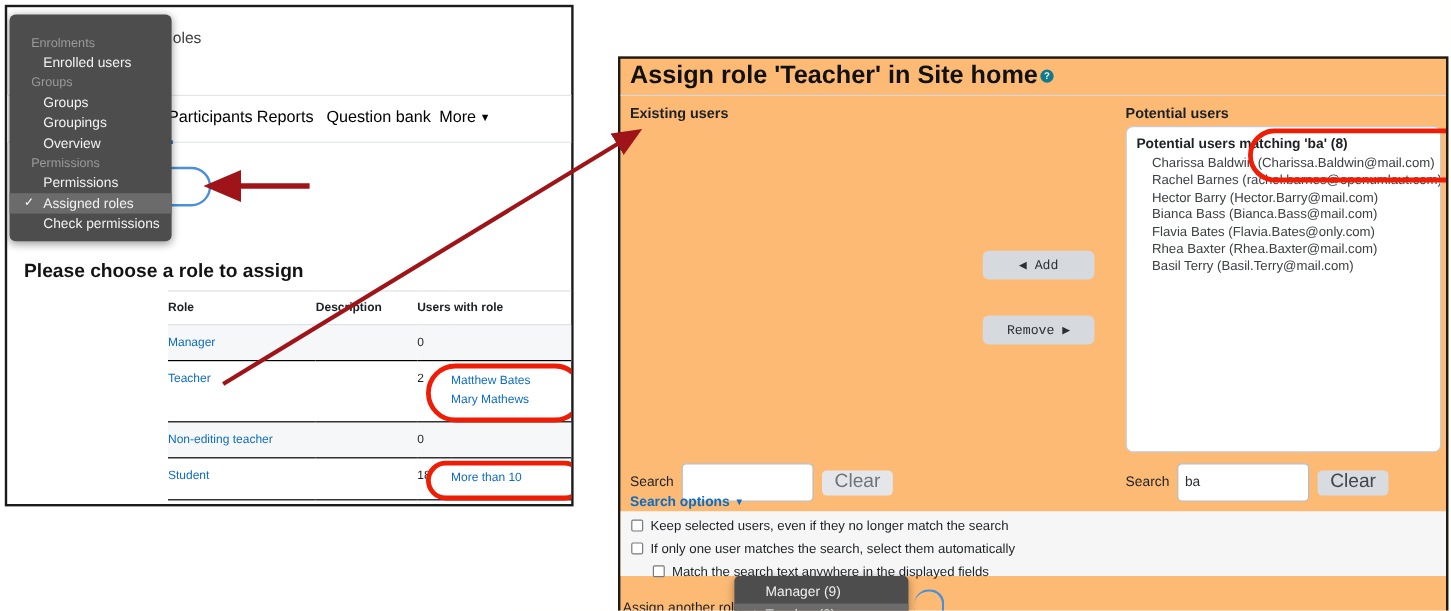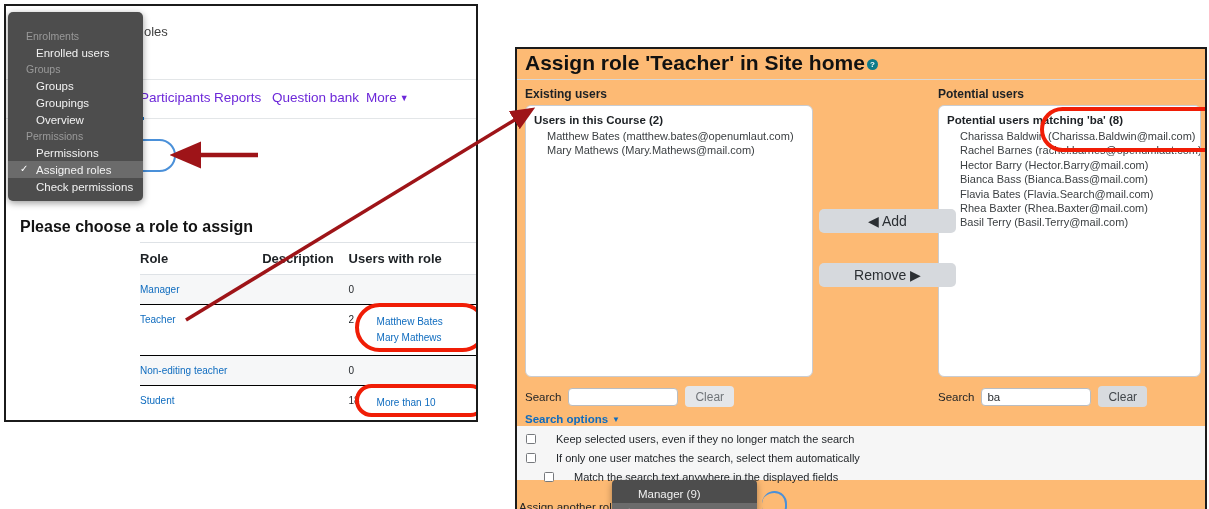"Participants" .tab { color: #6d28d9 -> #000000 }
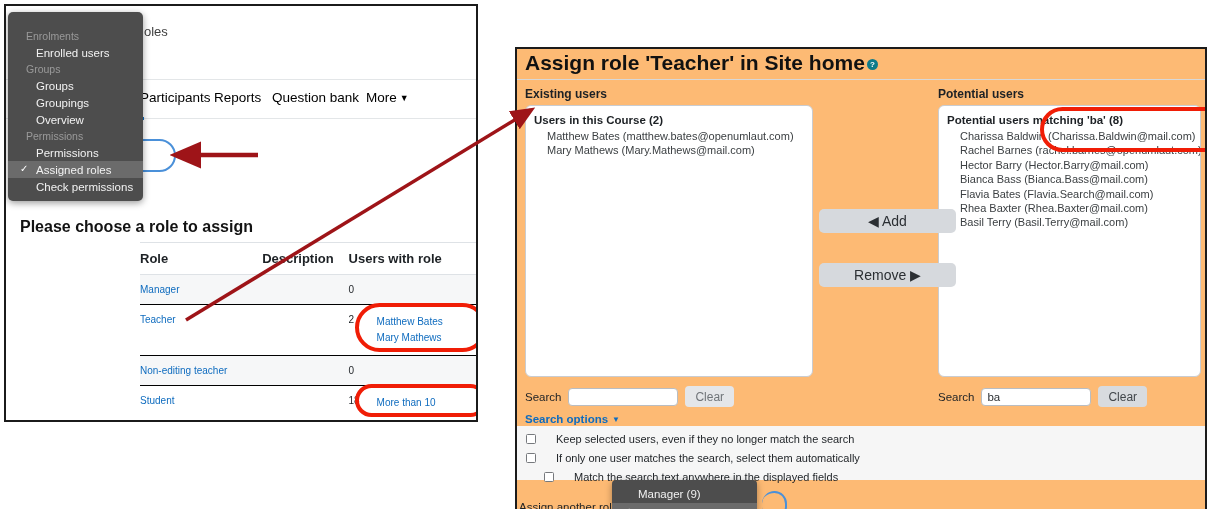"Users in this Course (2)" div.userbox { html: <div> <div>Users in this Course (2)</div> <div>Matthew Bates (matthew.bates@openumlaut.com)</div> <div>Mary Mathews (Mary.Mathews@mail.com)</div> </div> -> none }
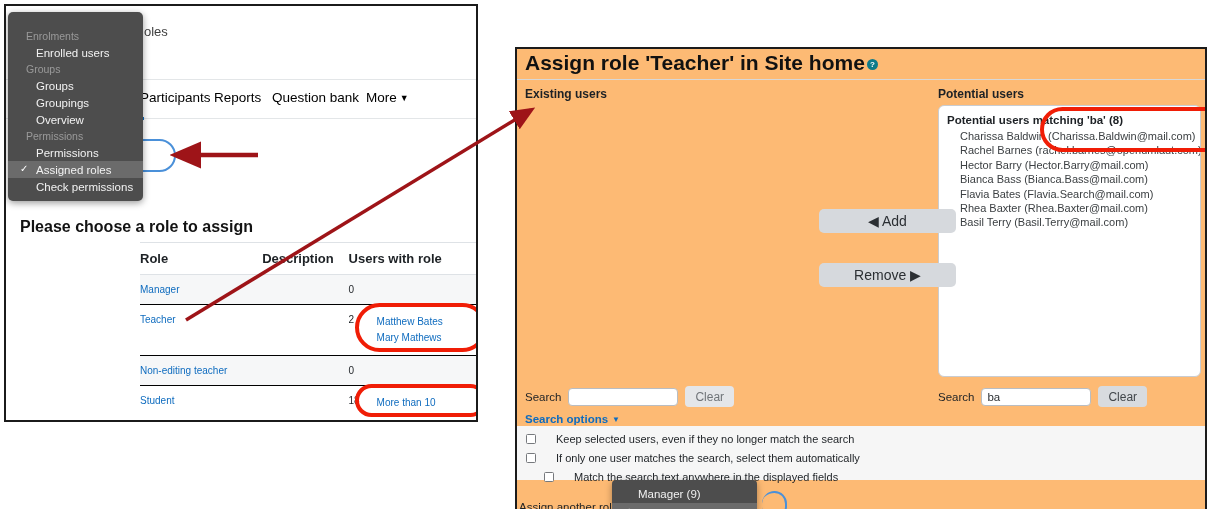"Flavia Bates (Flavia.Search@mail.com)" div.box-row { text: Flavia.Search@mail.com -> Flavia.Bates@only.com }
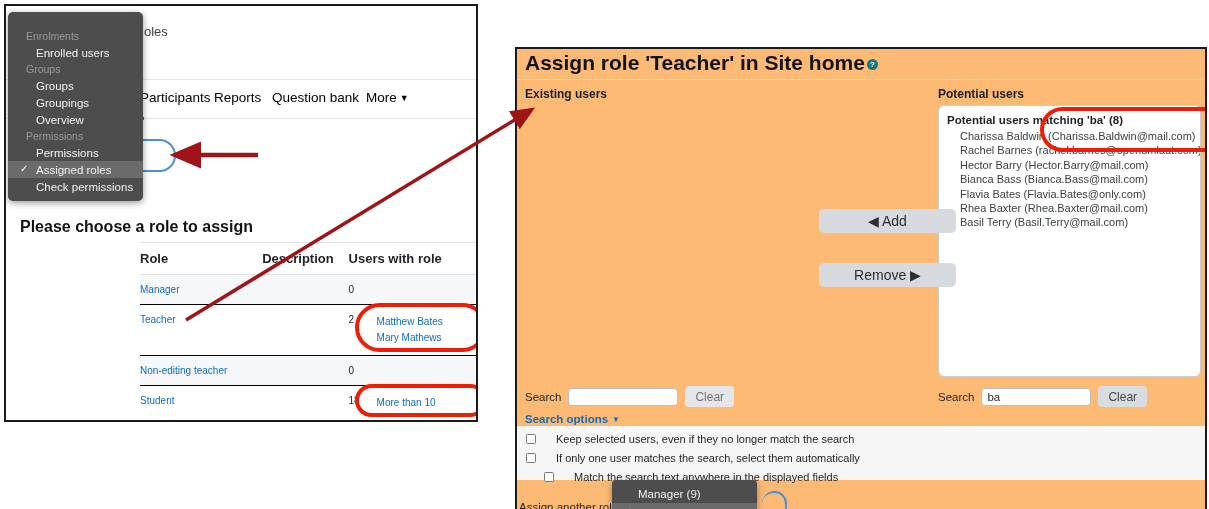"◀ Add" .arrow-btn { font-family: Liberation Sans, sans-serif -> Liberation Mono, monospace; font-size: 14px -> 11px; width: 137px -> 93px }
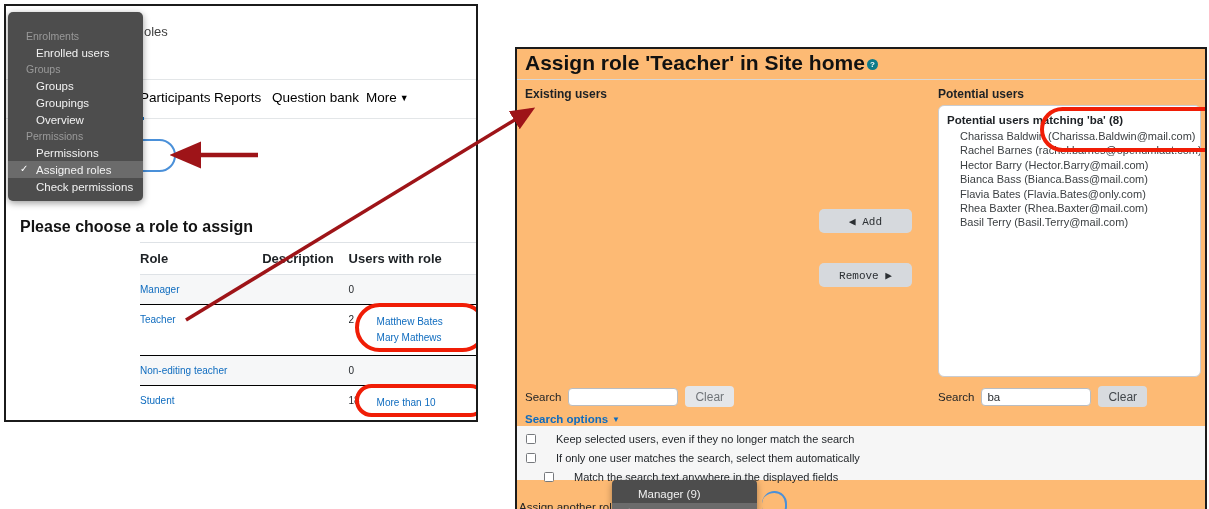"Role" #roles-table th { font-size: 13px -> 10px }
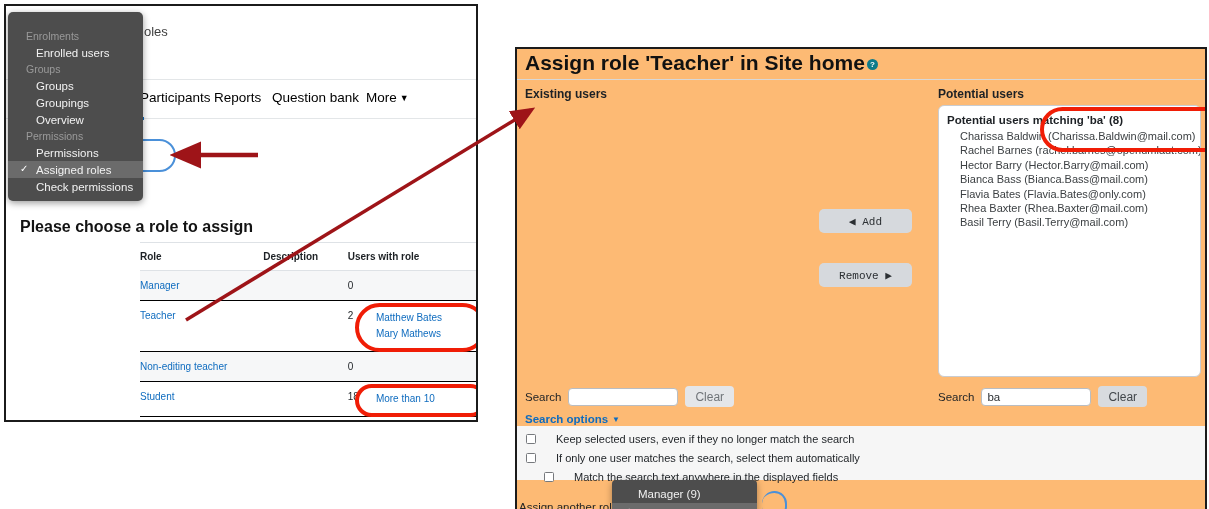"Clear" .clear-btn { font-size: 12px -> 16px }
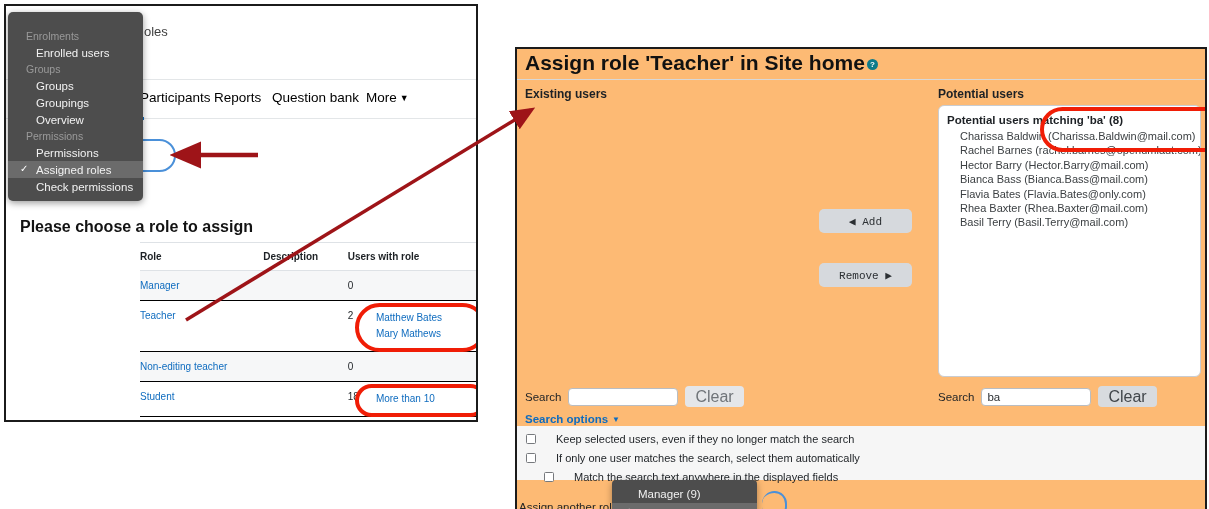"ba" .search-input { height: 18px -> 32px }
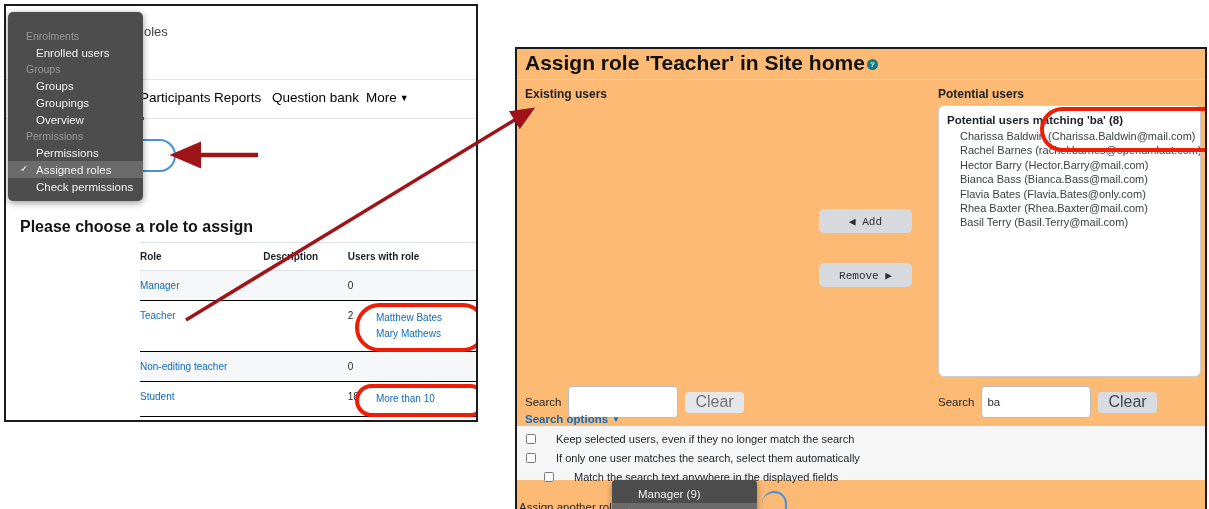"Keep selected users, even if" .opt-row { align-items: center -> flex-start; gap: 20px -> 6px }
